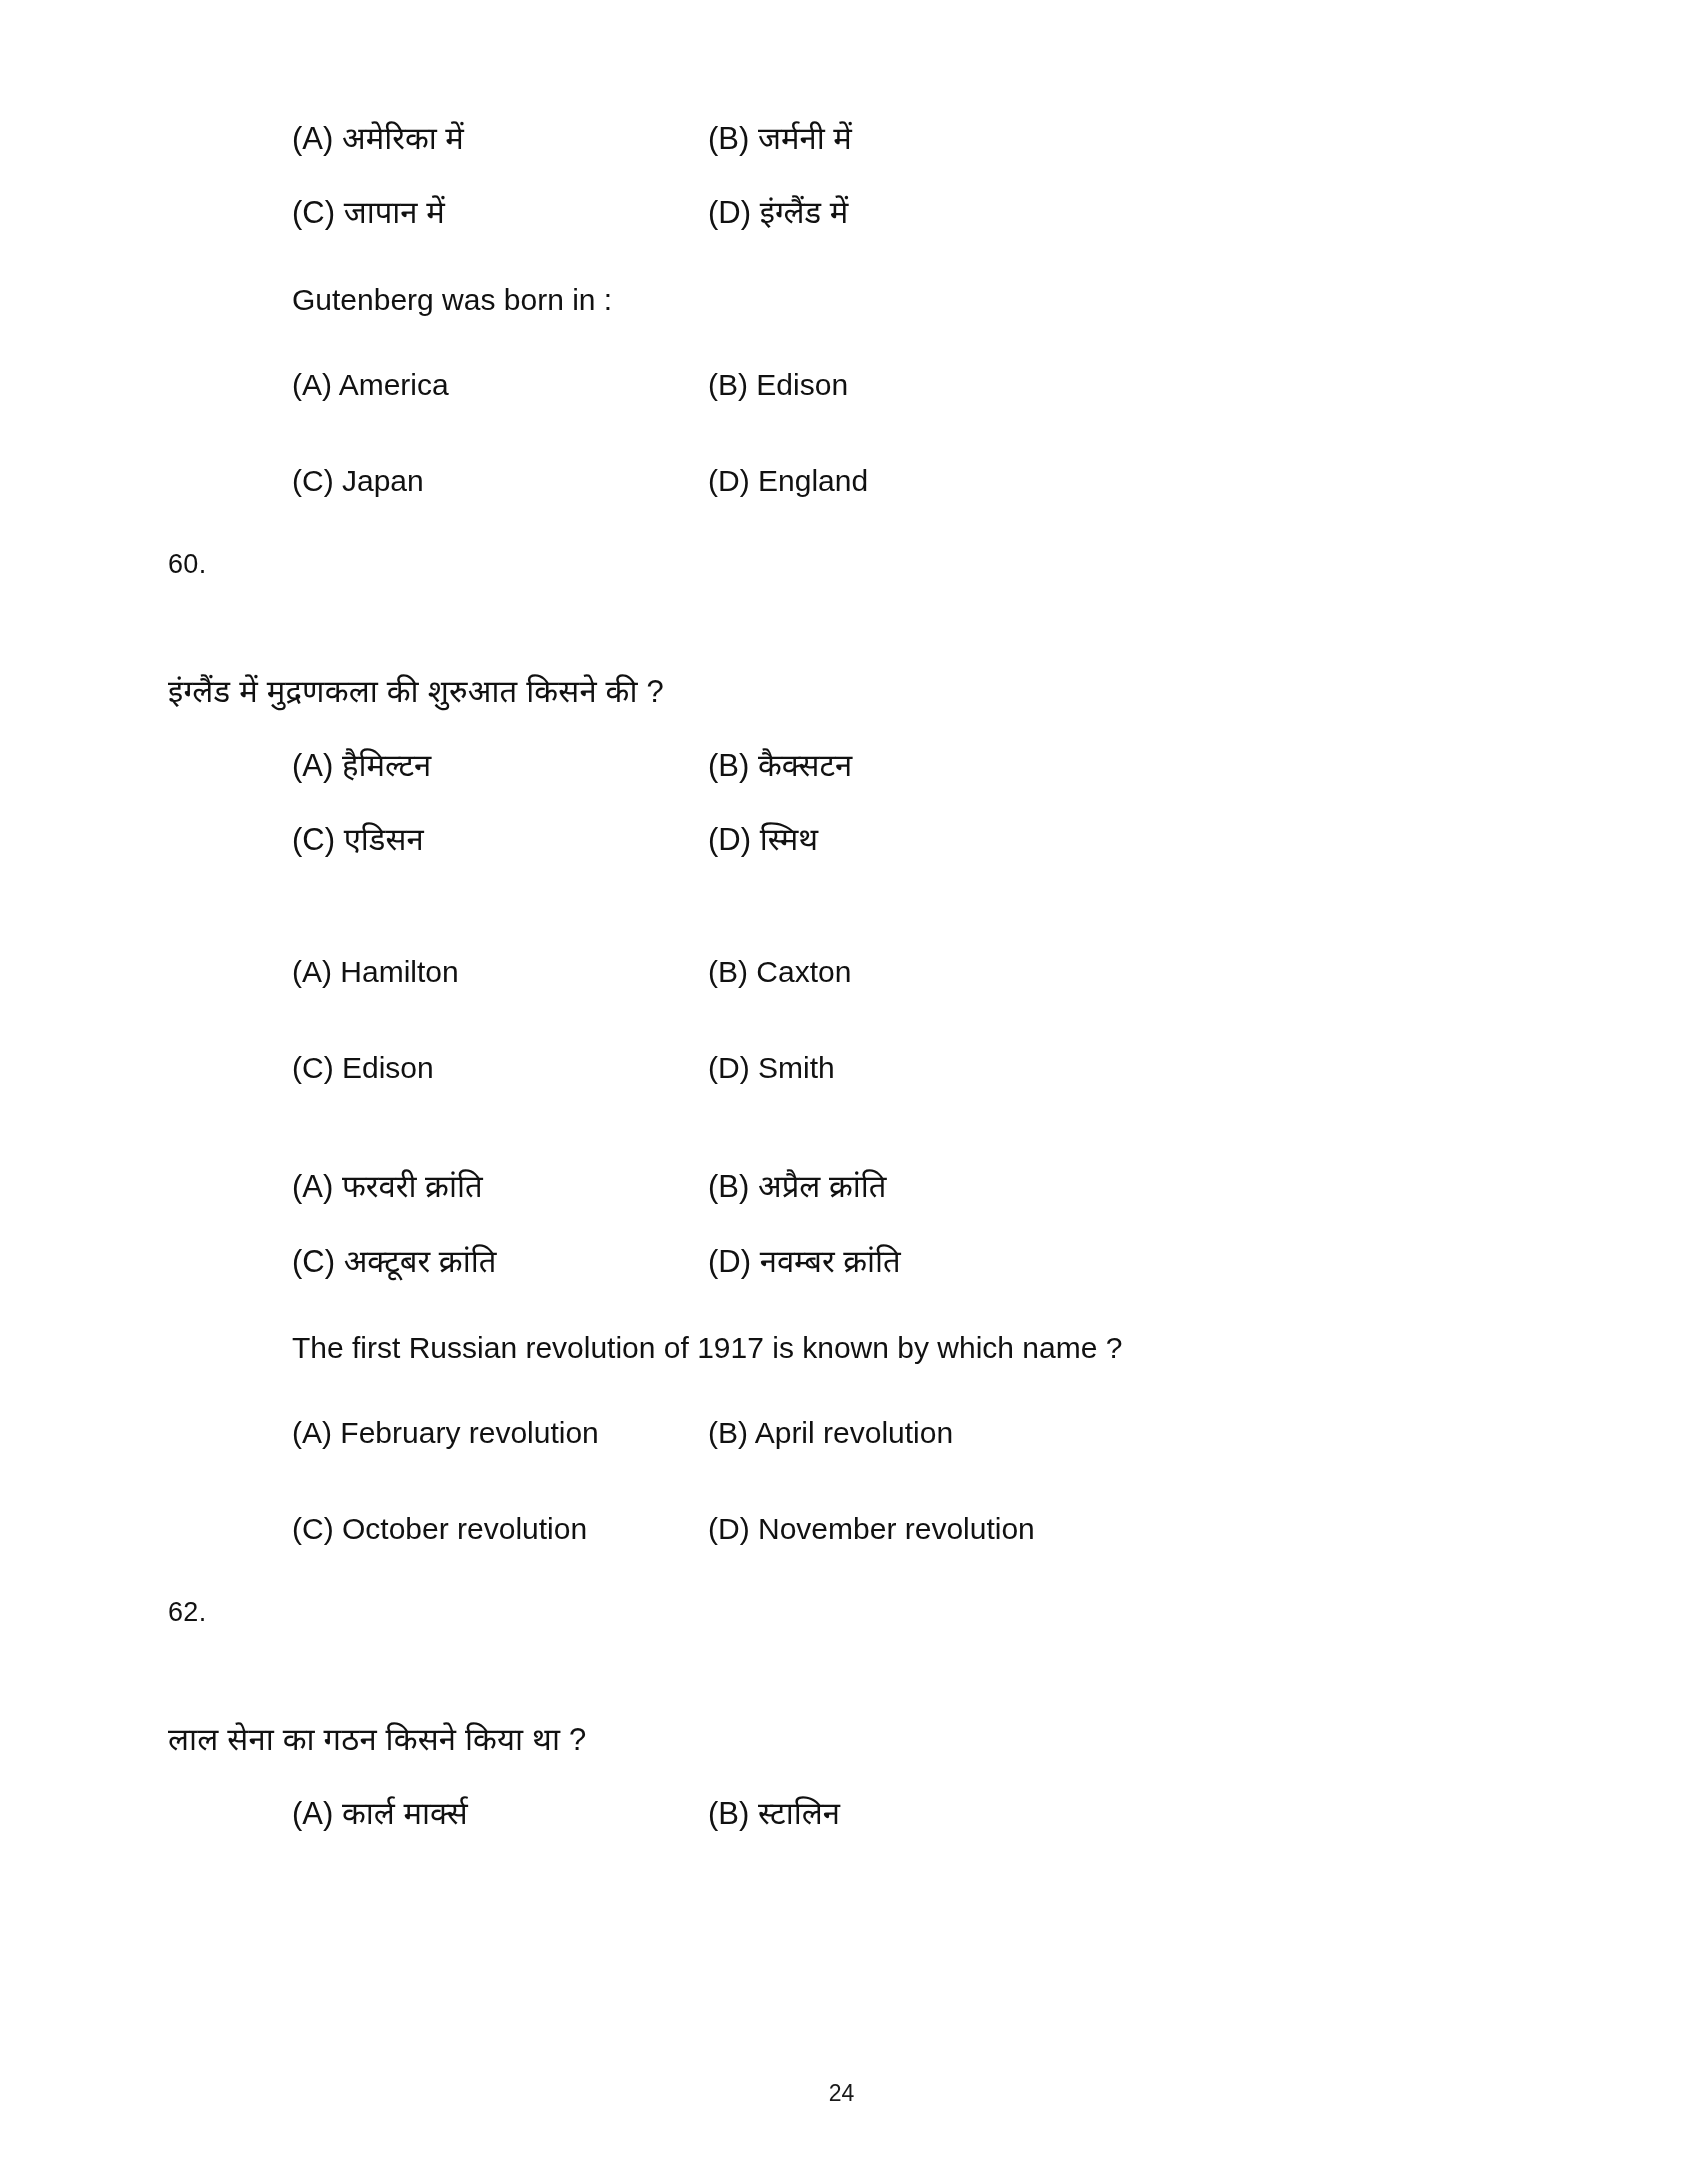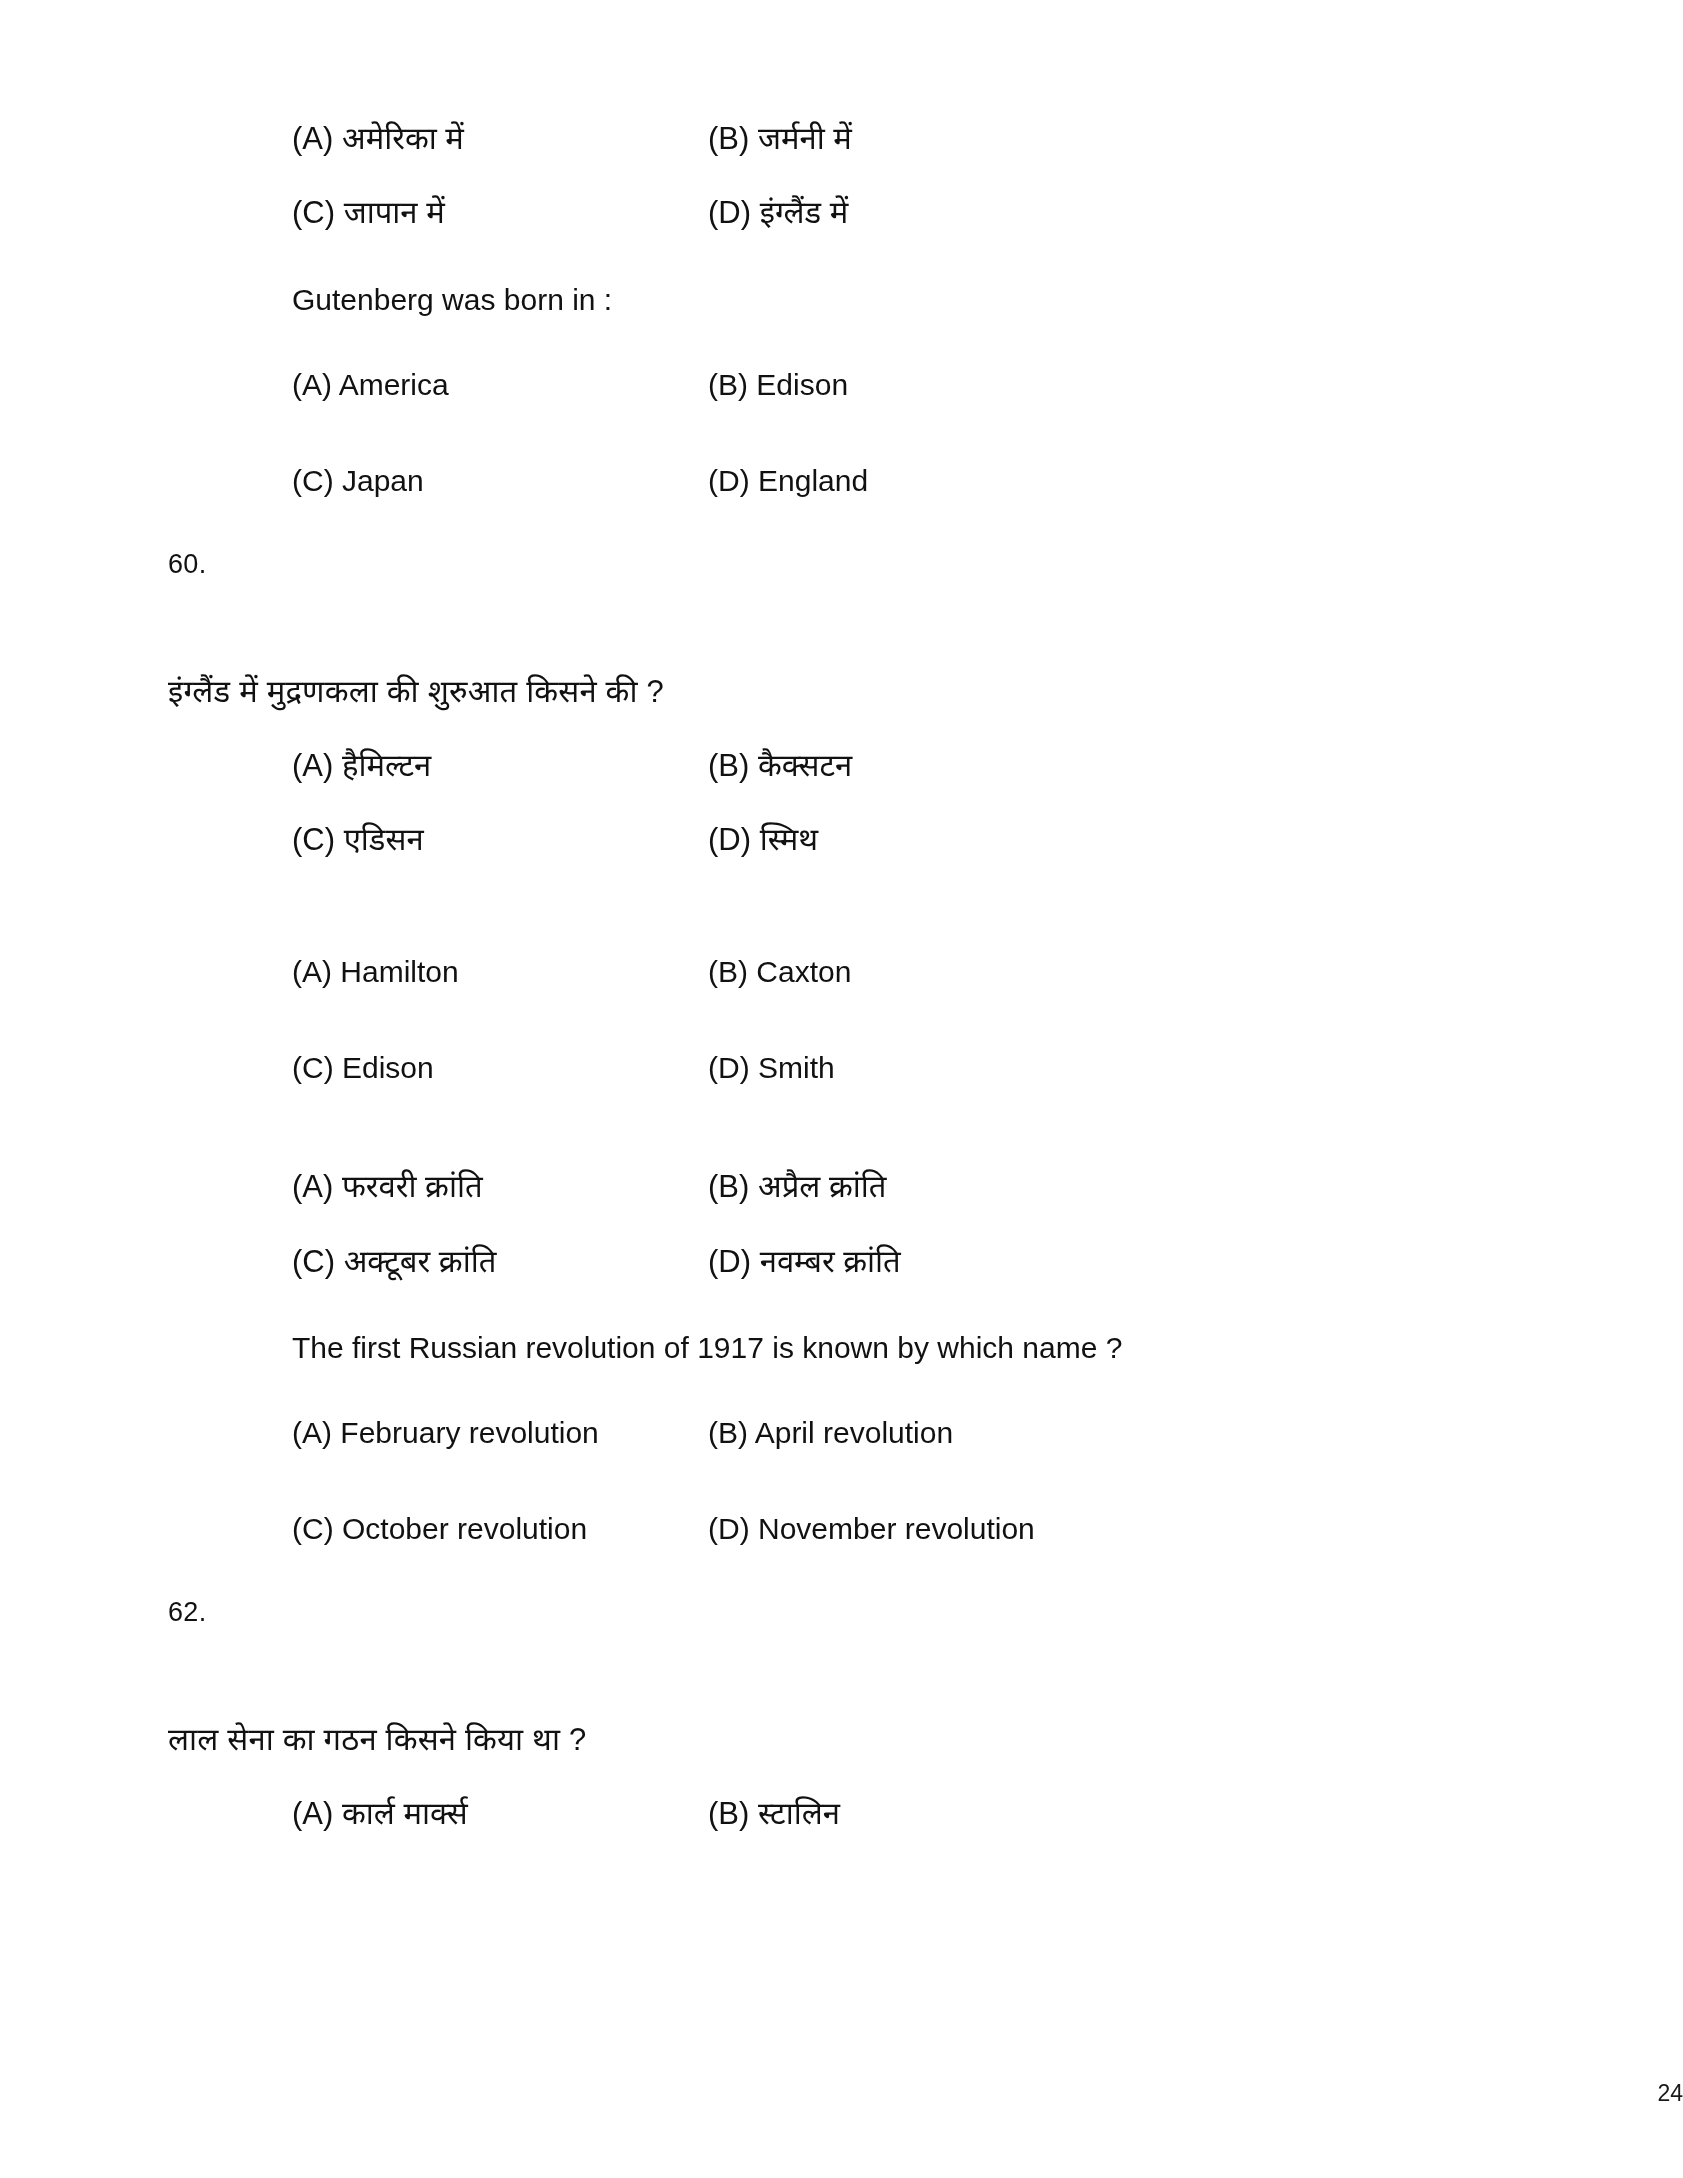"24" .page-number { text-align: right -> center }
